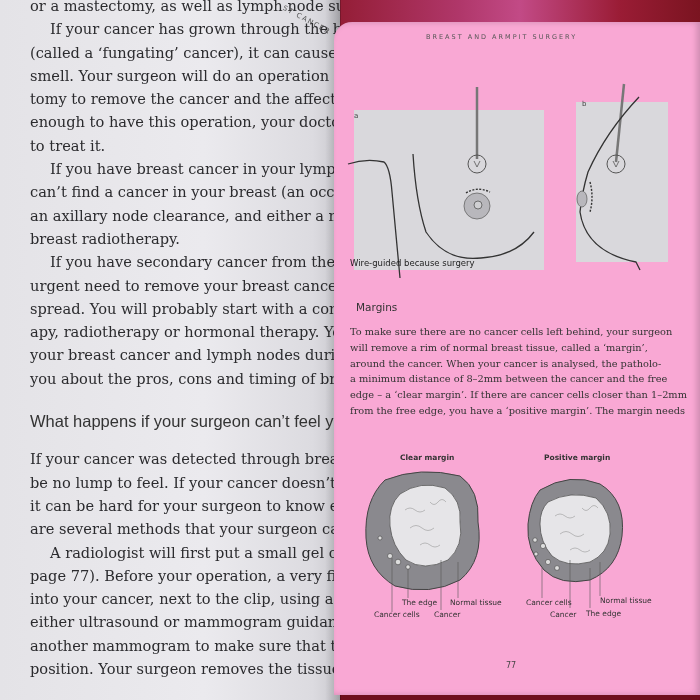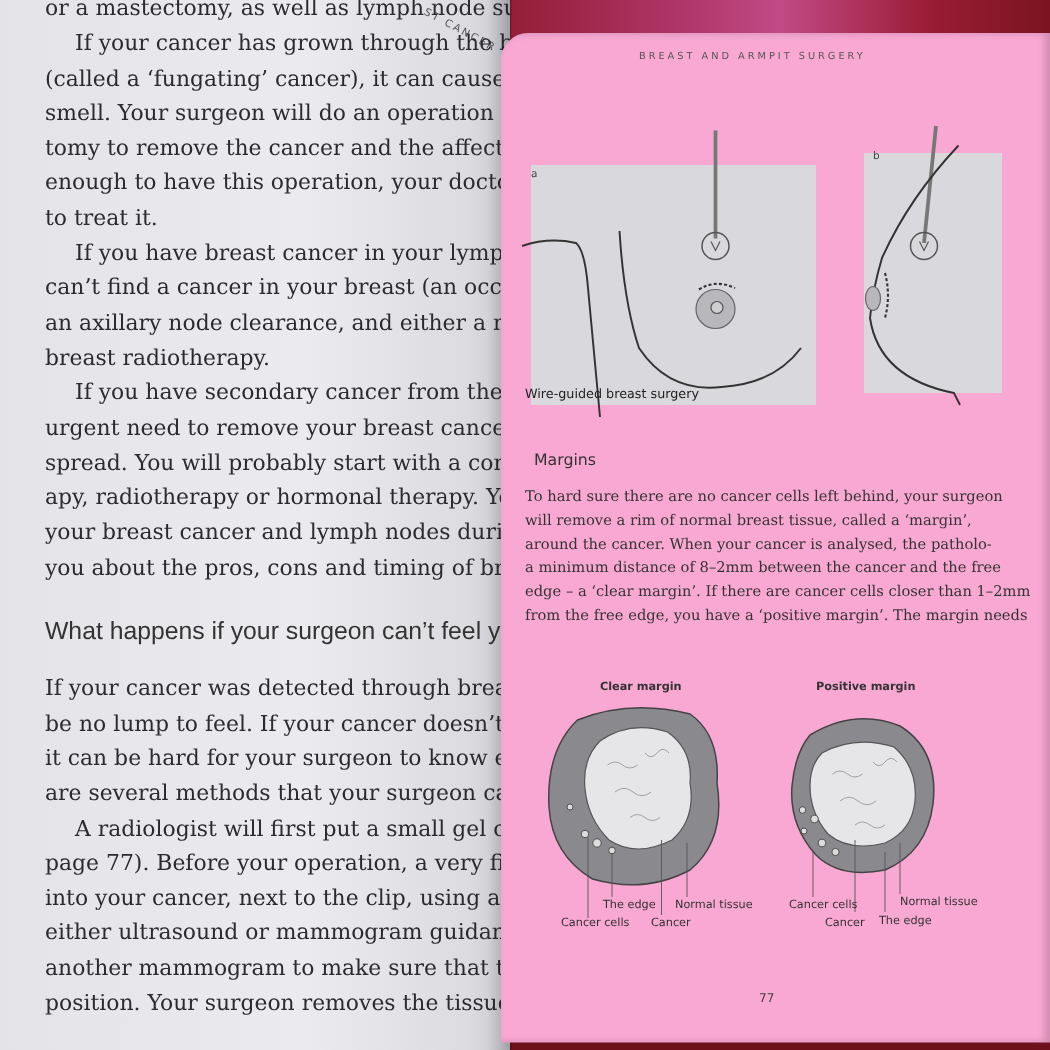"Wire-guided breast surgery" div.fig-caption { text: breast -> because }
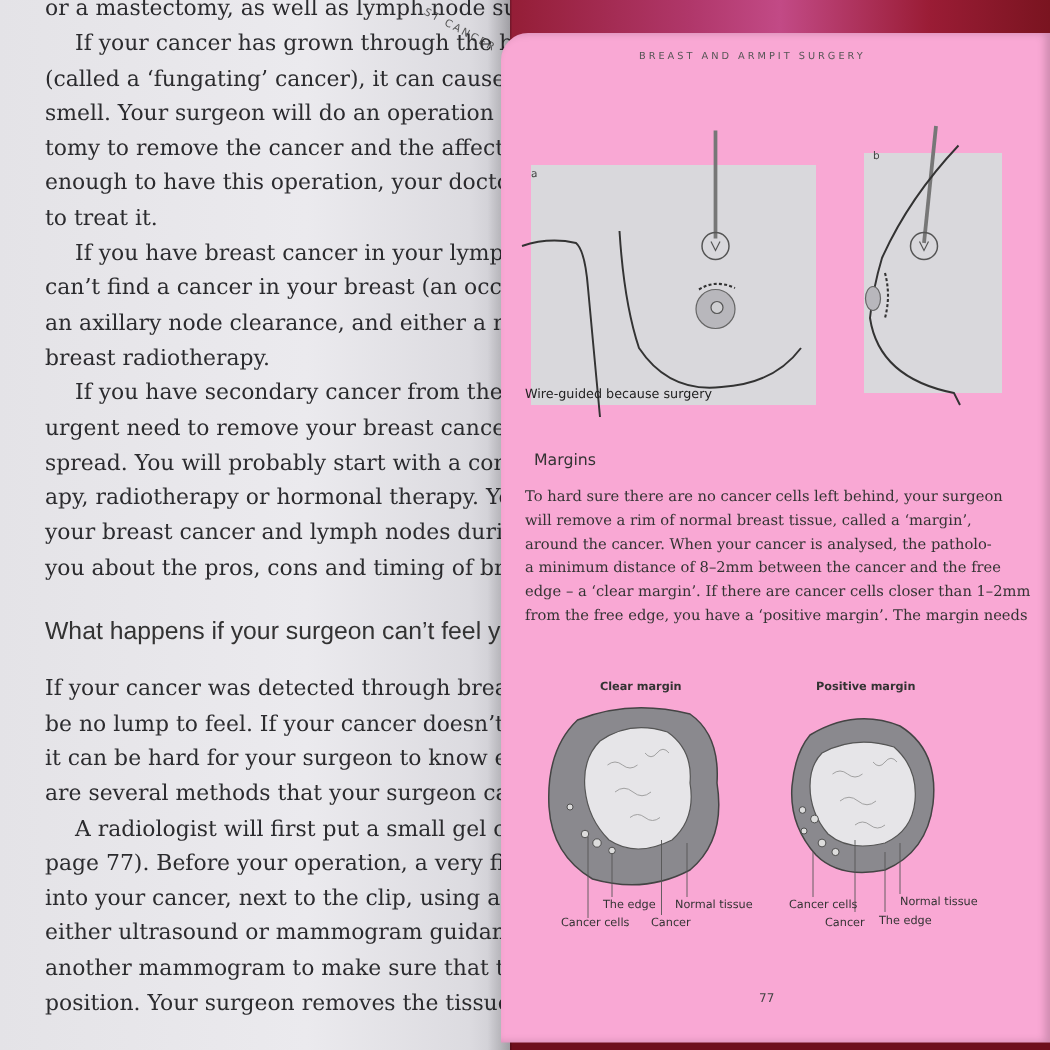"To hard sure there are" span.ln { text: hard -> make }
